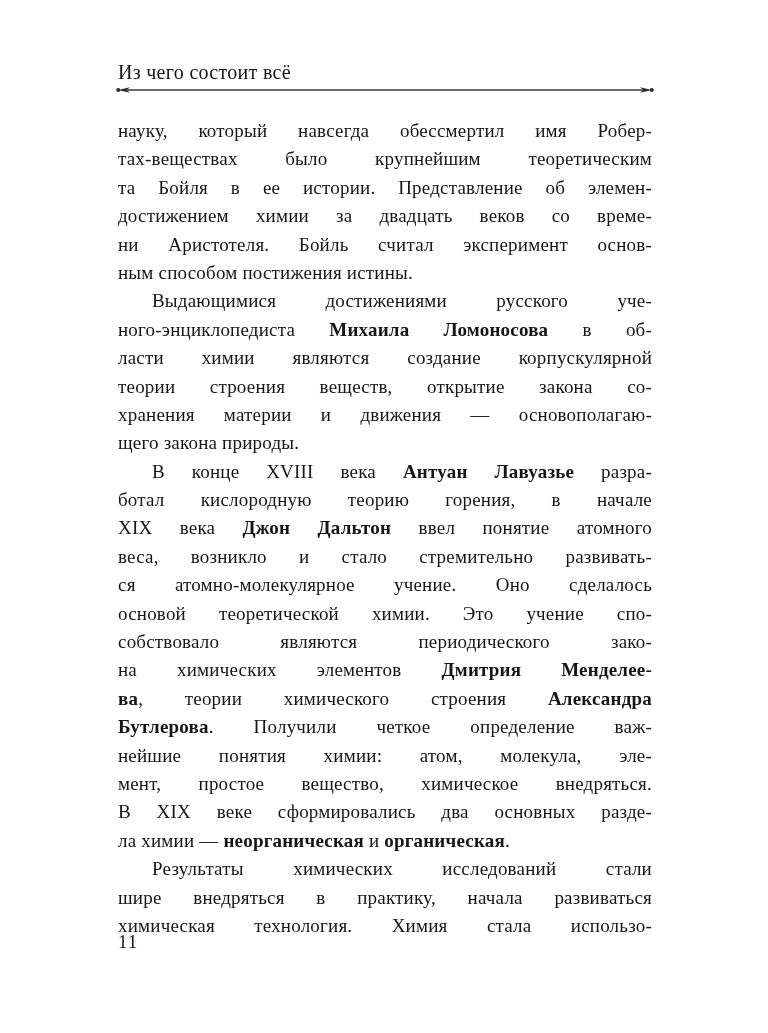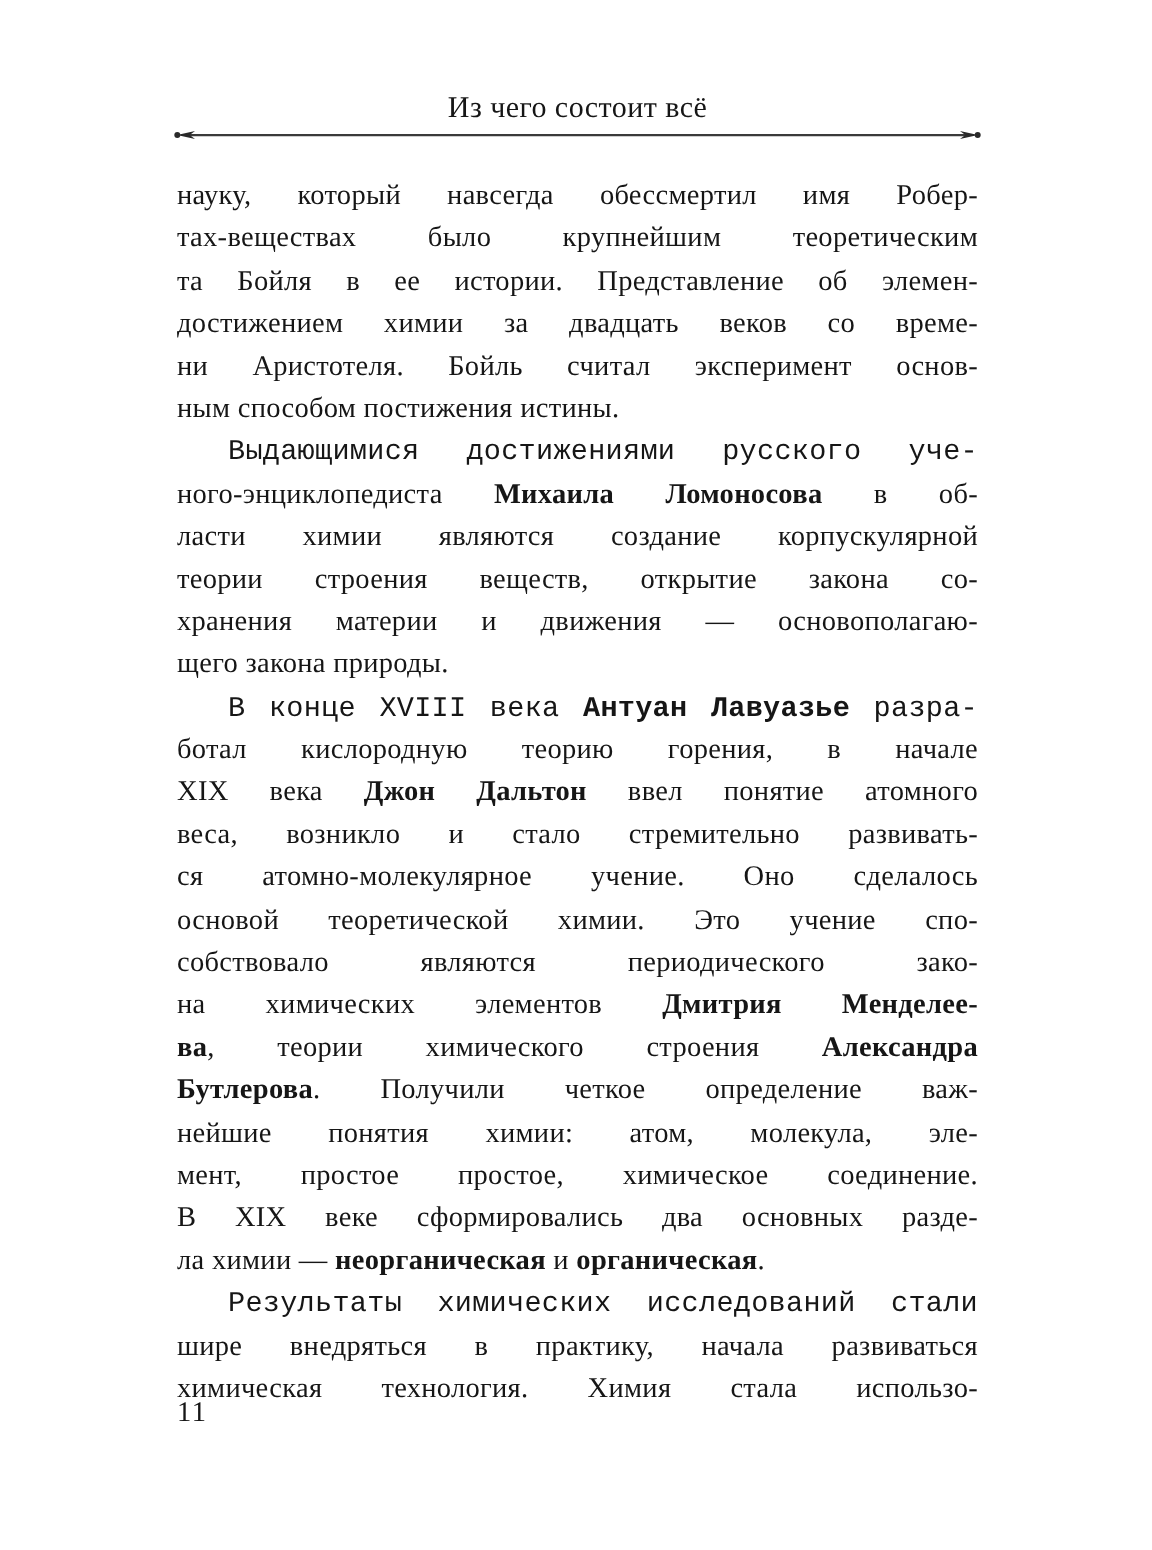"Из чего состоит всё" .running-head { text-align: center -> none }
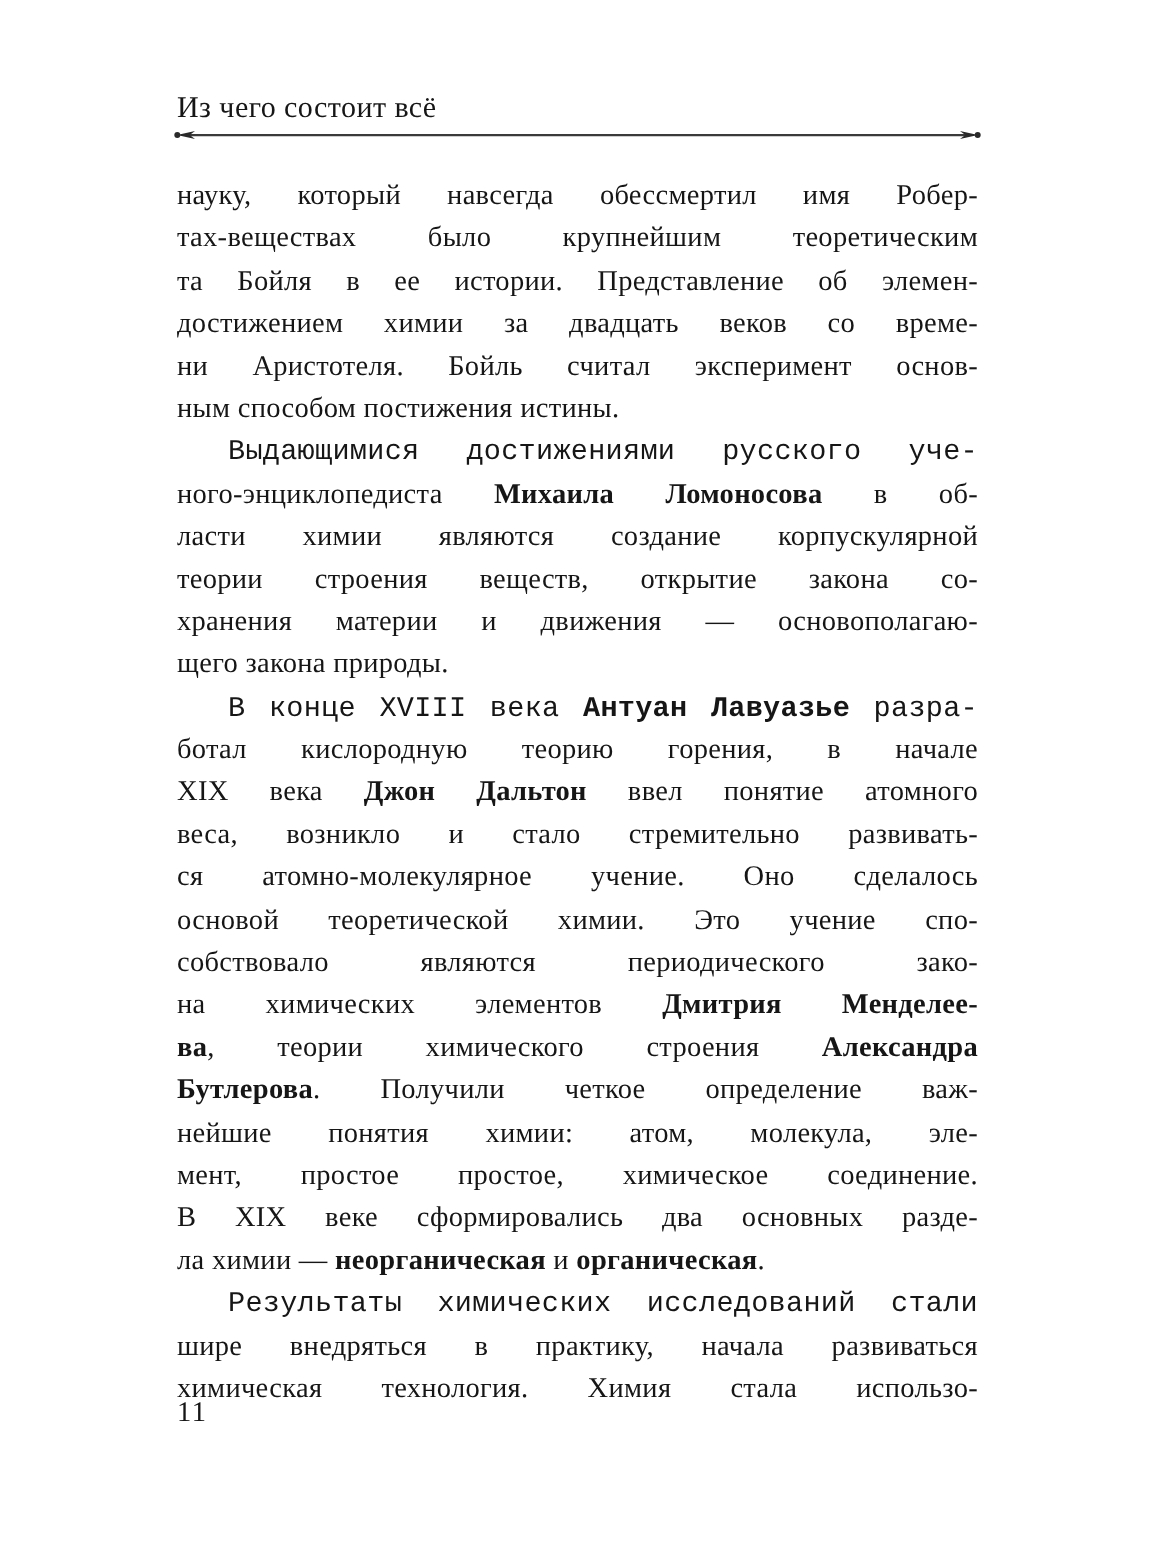"Выдающимися достижениями русского уче-" .line.indent { font-family: Liberation Mono, monospace -> none }
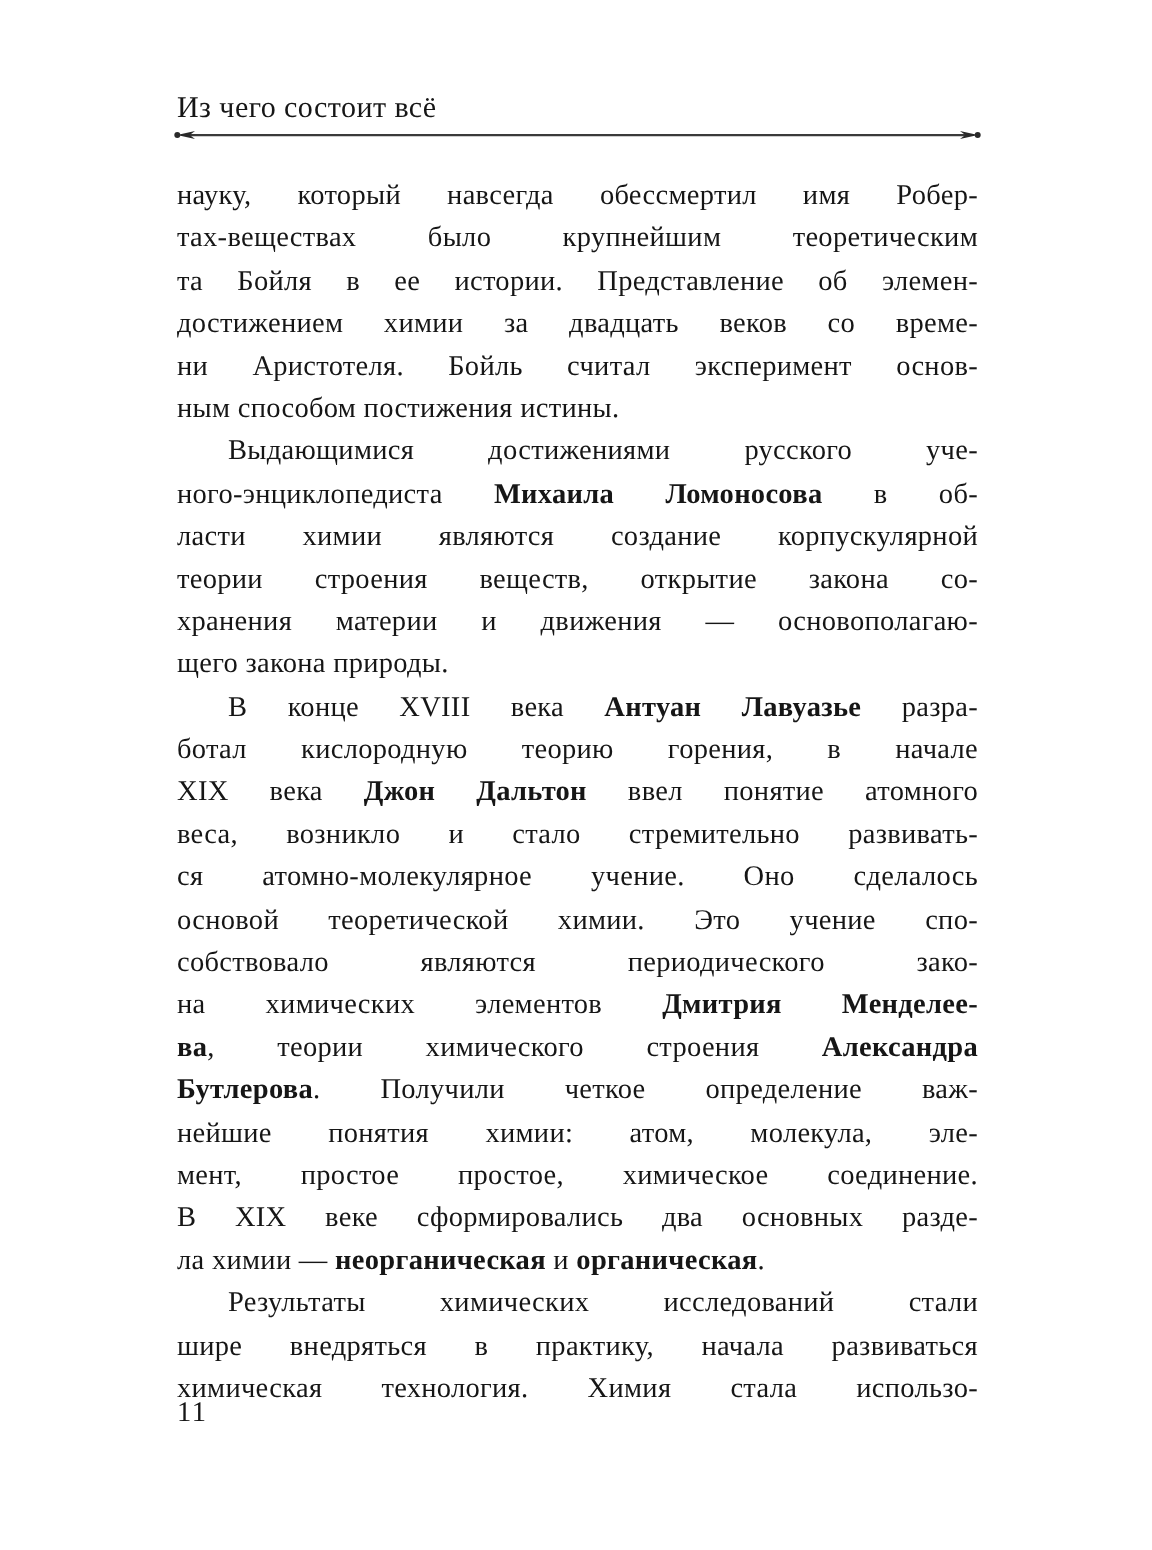"мент, простое простое, химическое" span { text: простое, химическое соединение -> вещество, химическое внедряться }
